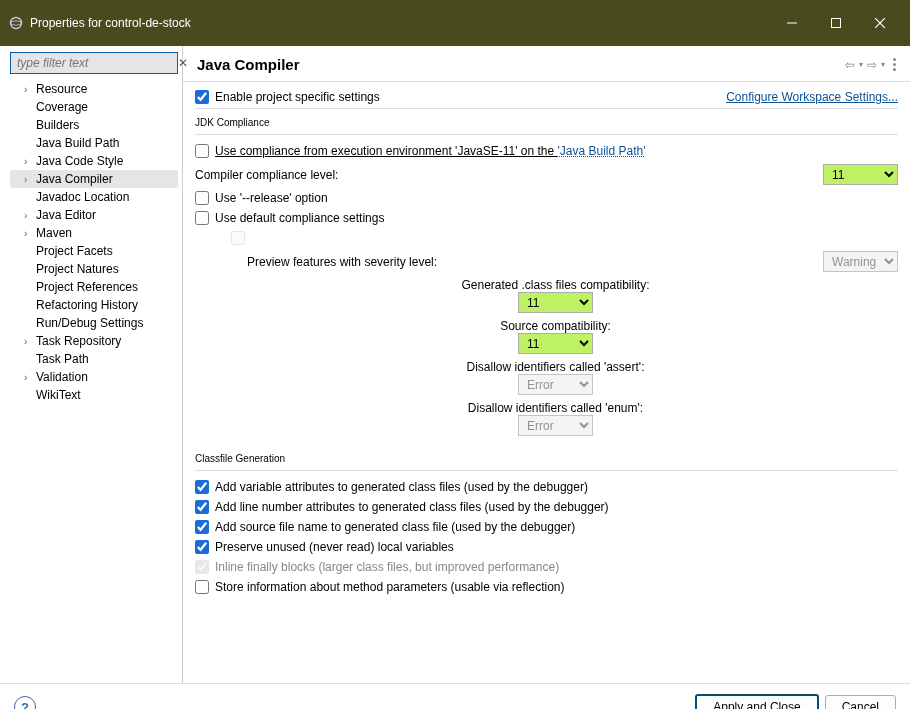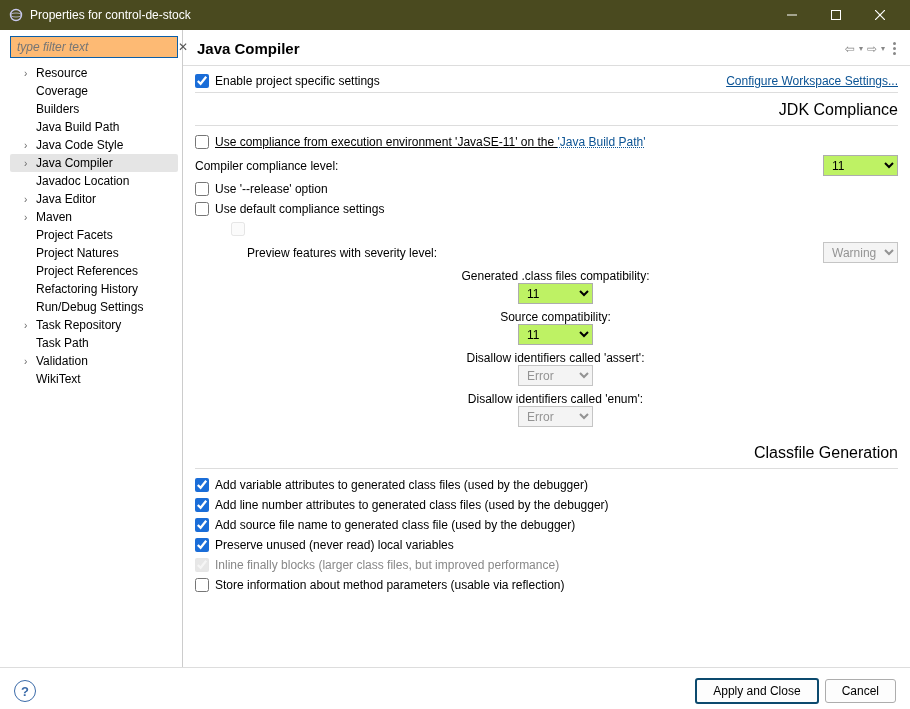"Properties for control-de-stock" .titlebar { height: 30px -> 46px }
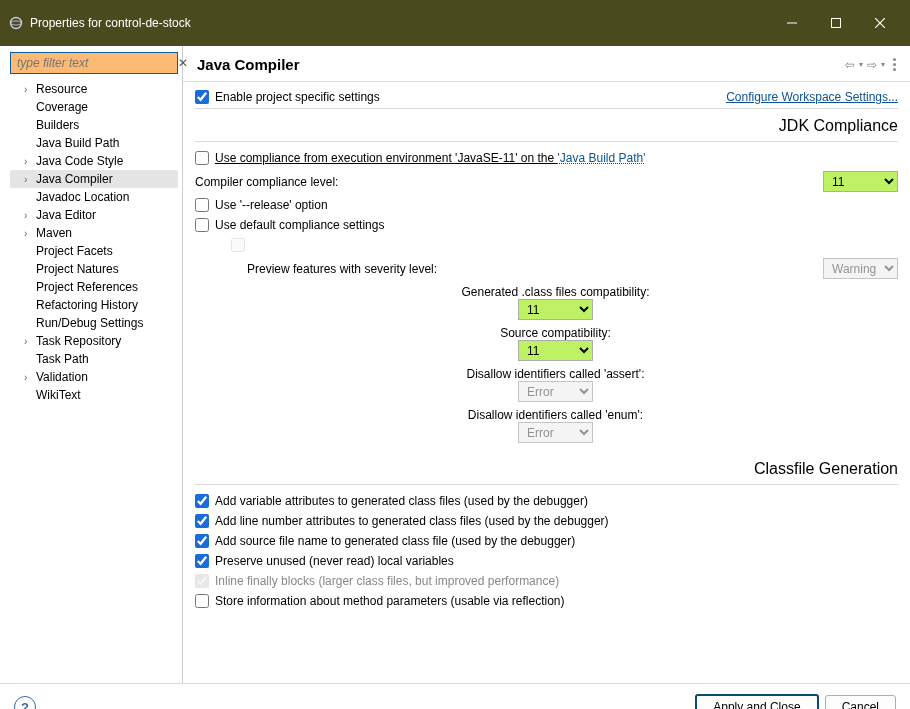"type filter text" .filter { background: #fdba74 -> #e5e5e5 }
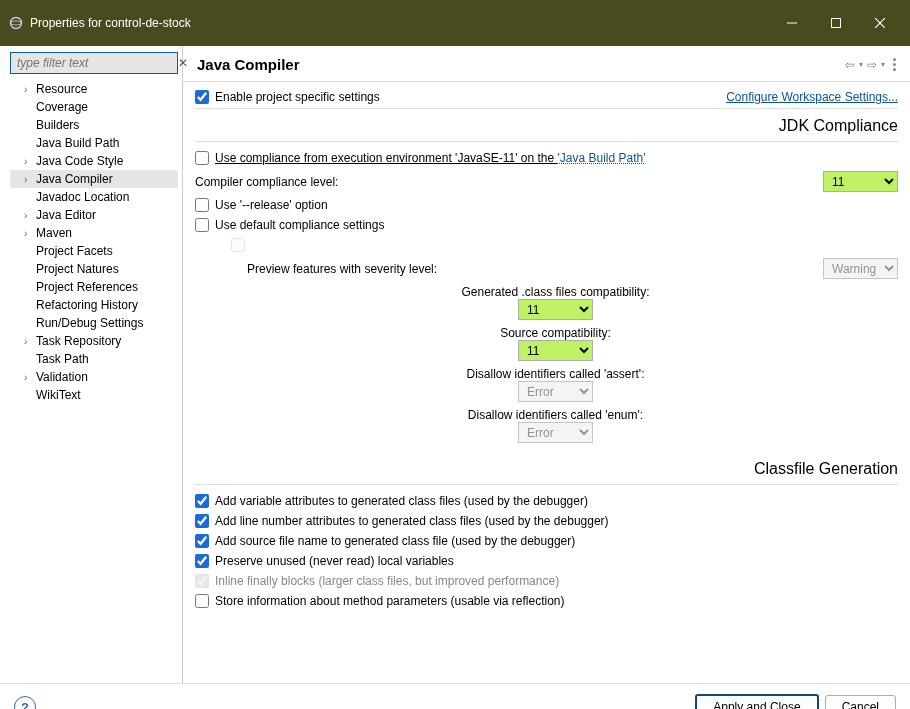"JDK Compliance" .group-title { font-size: 16px -> 10px; text-align: right -> none }
